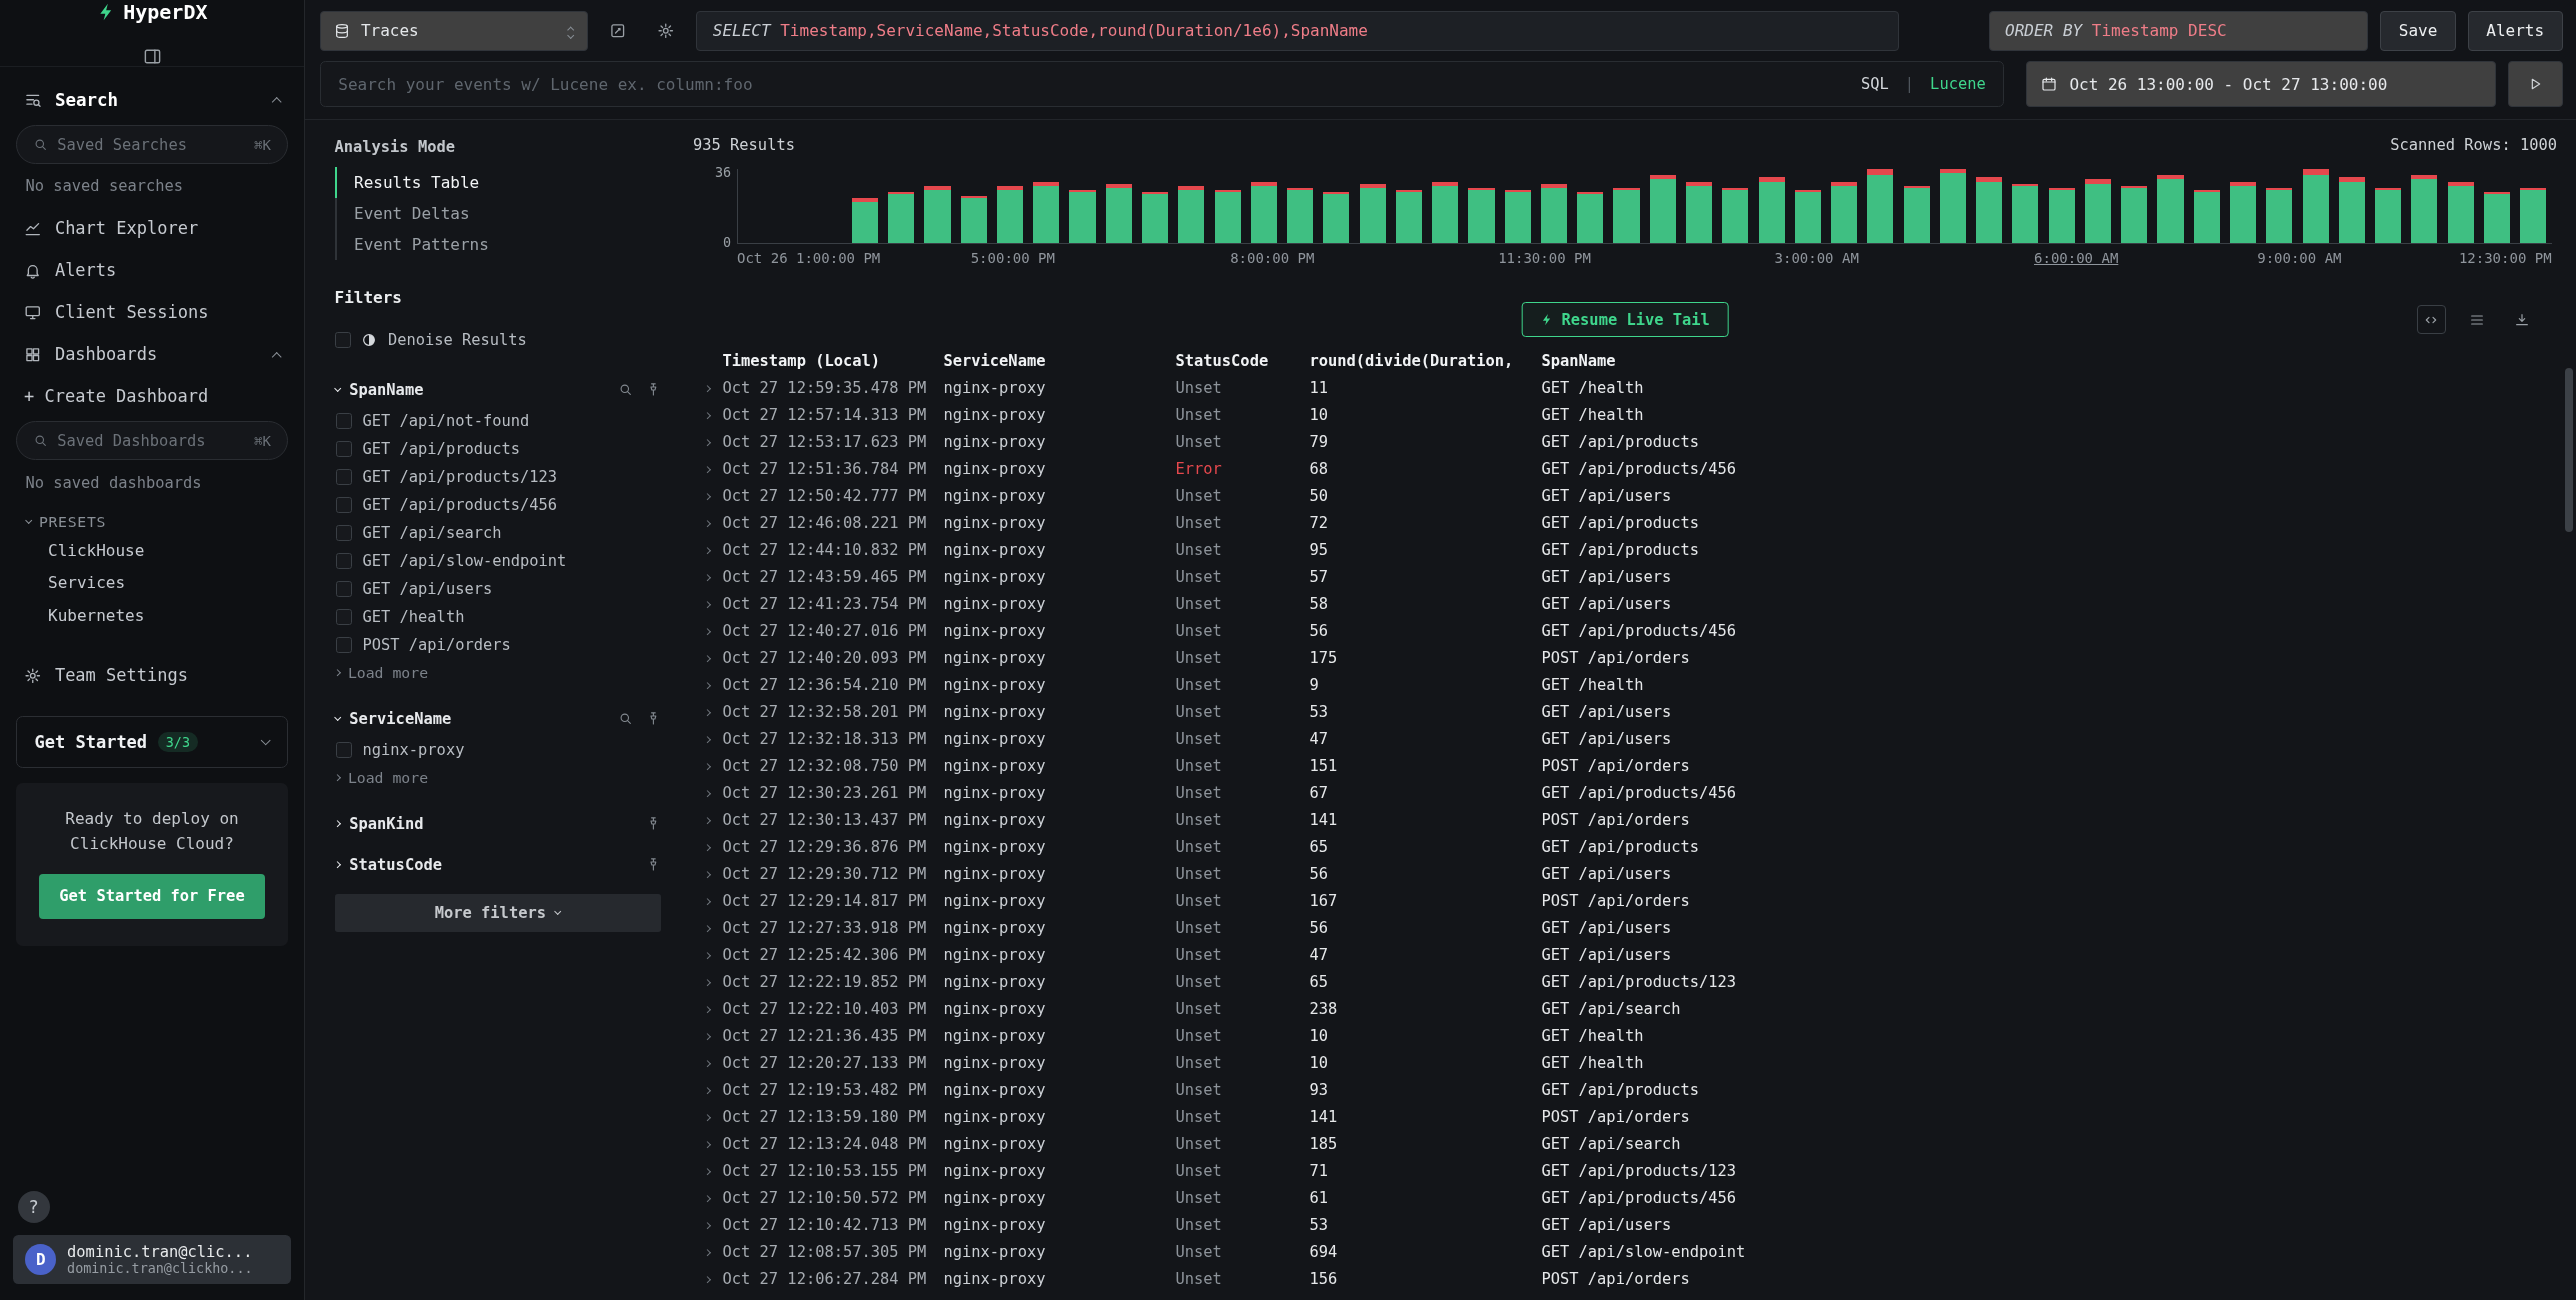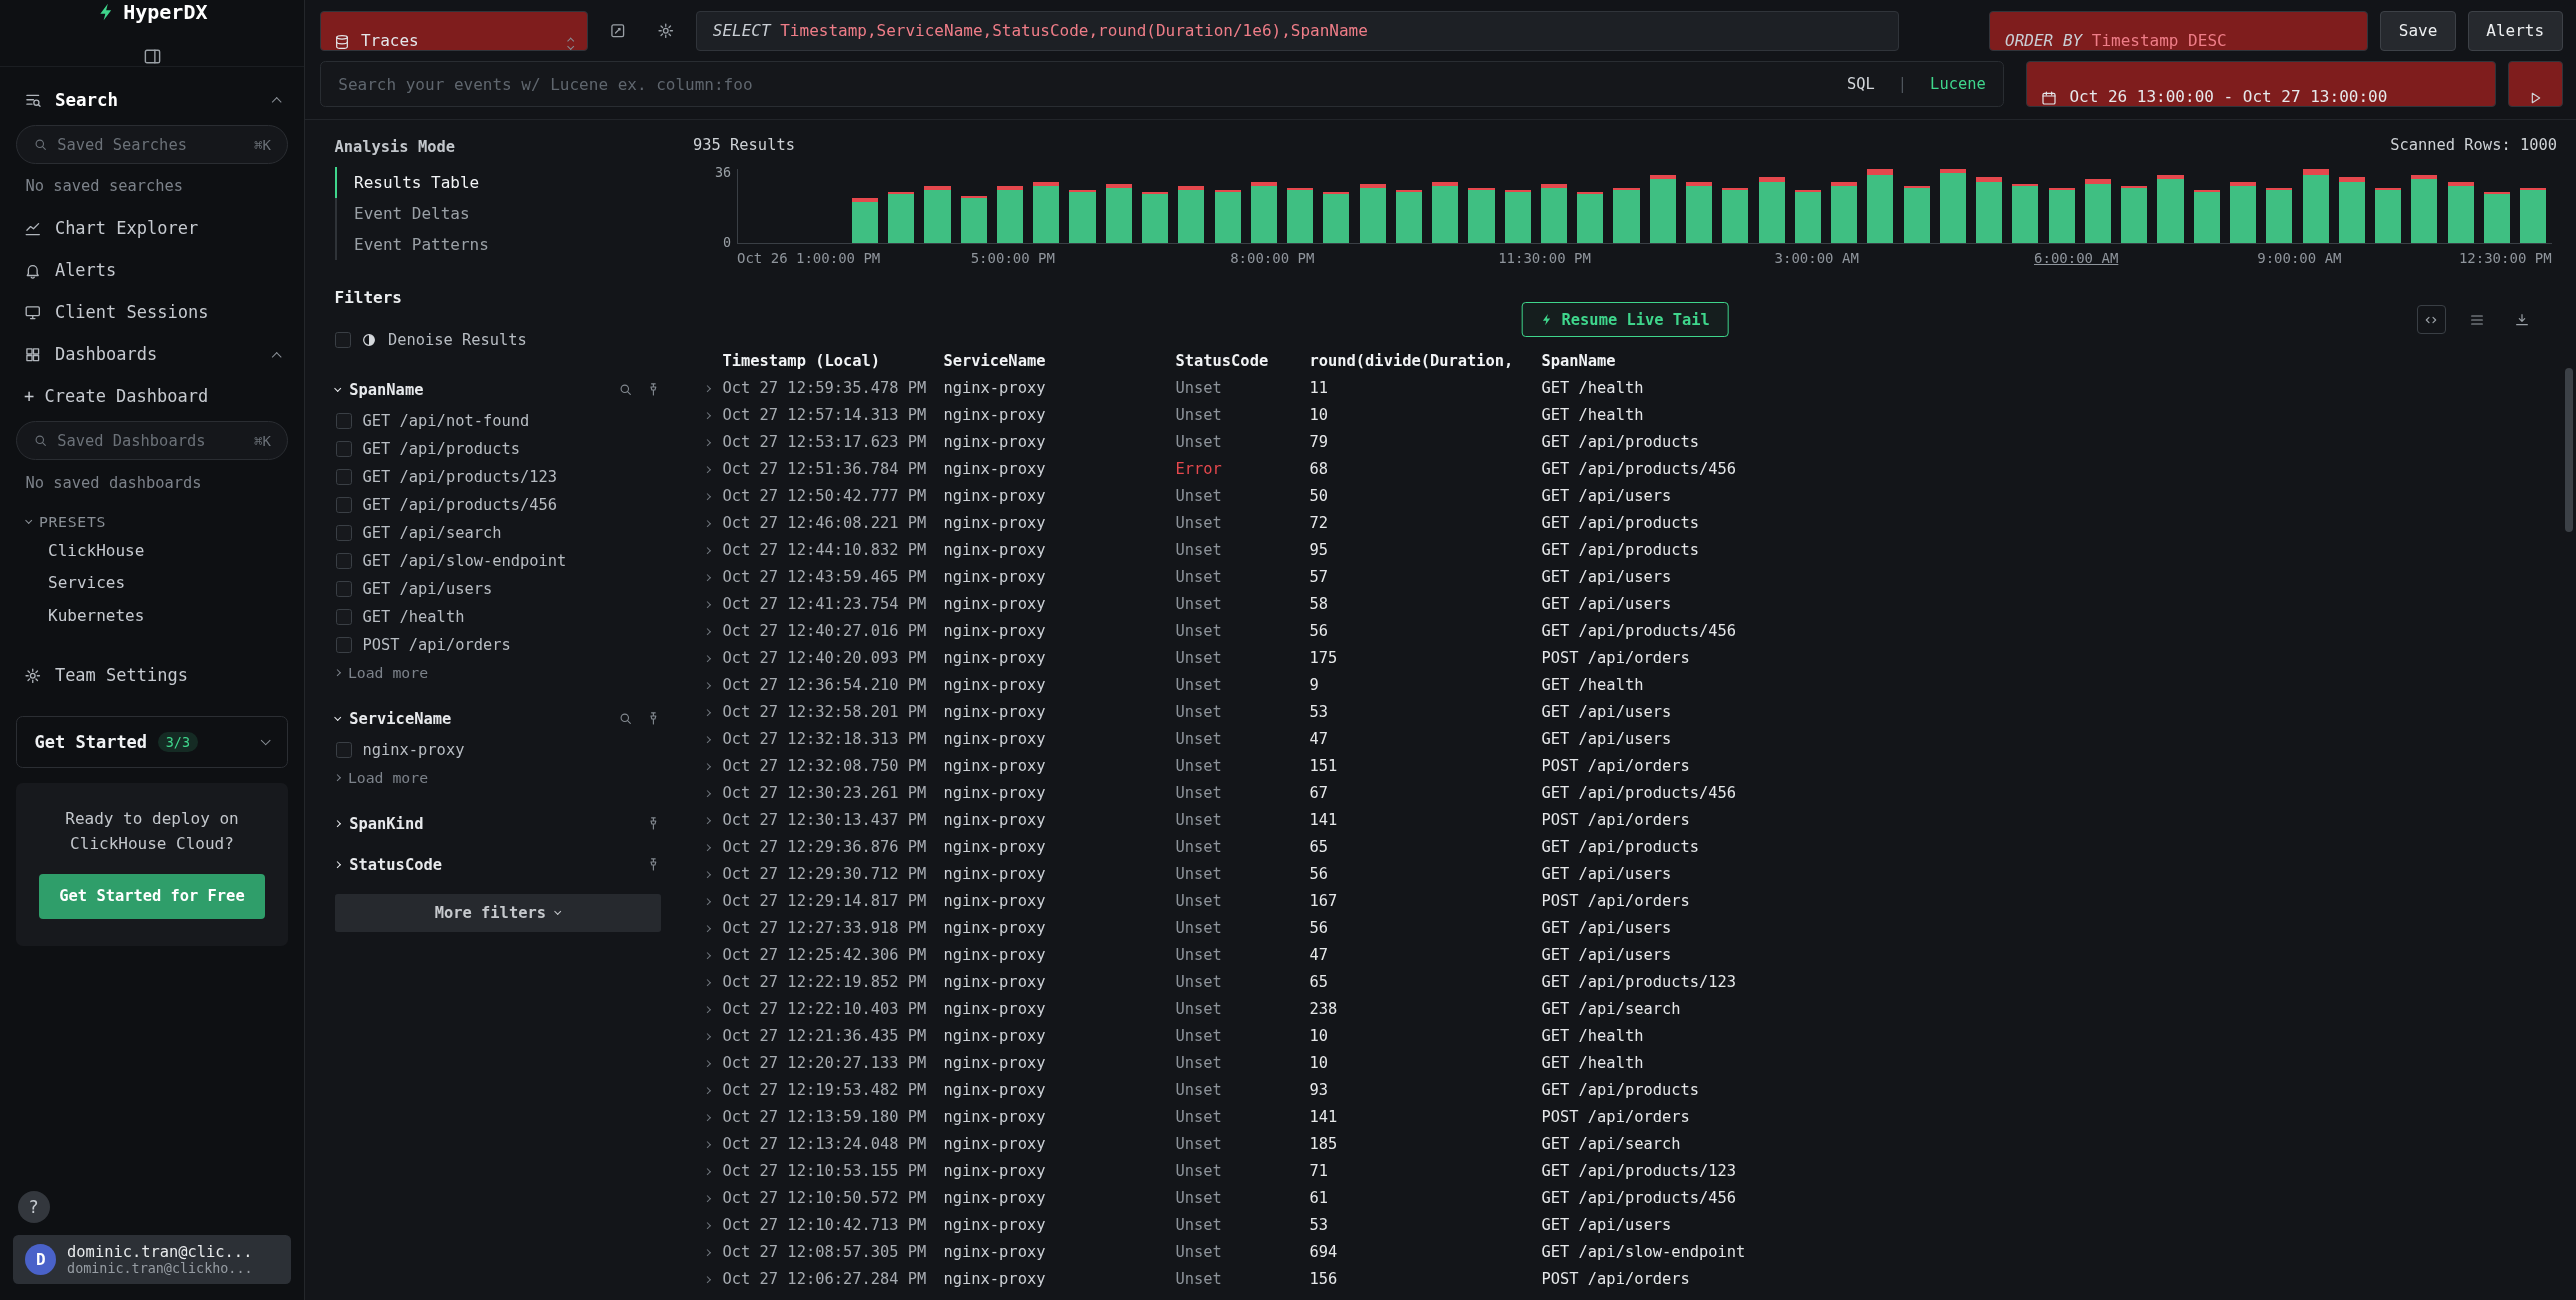"Traces" .boxy { align-items: flex-end -> center; background: #7f1d1d -> #404040 }
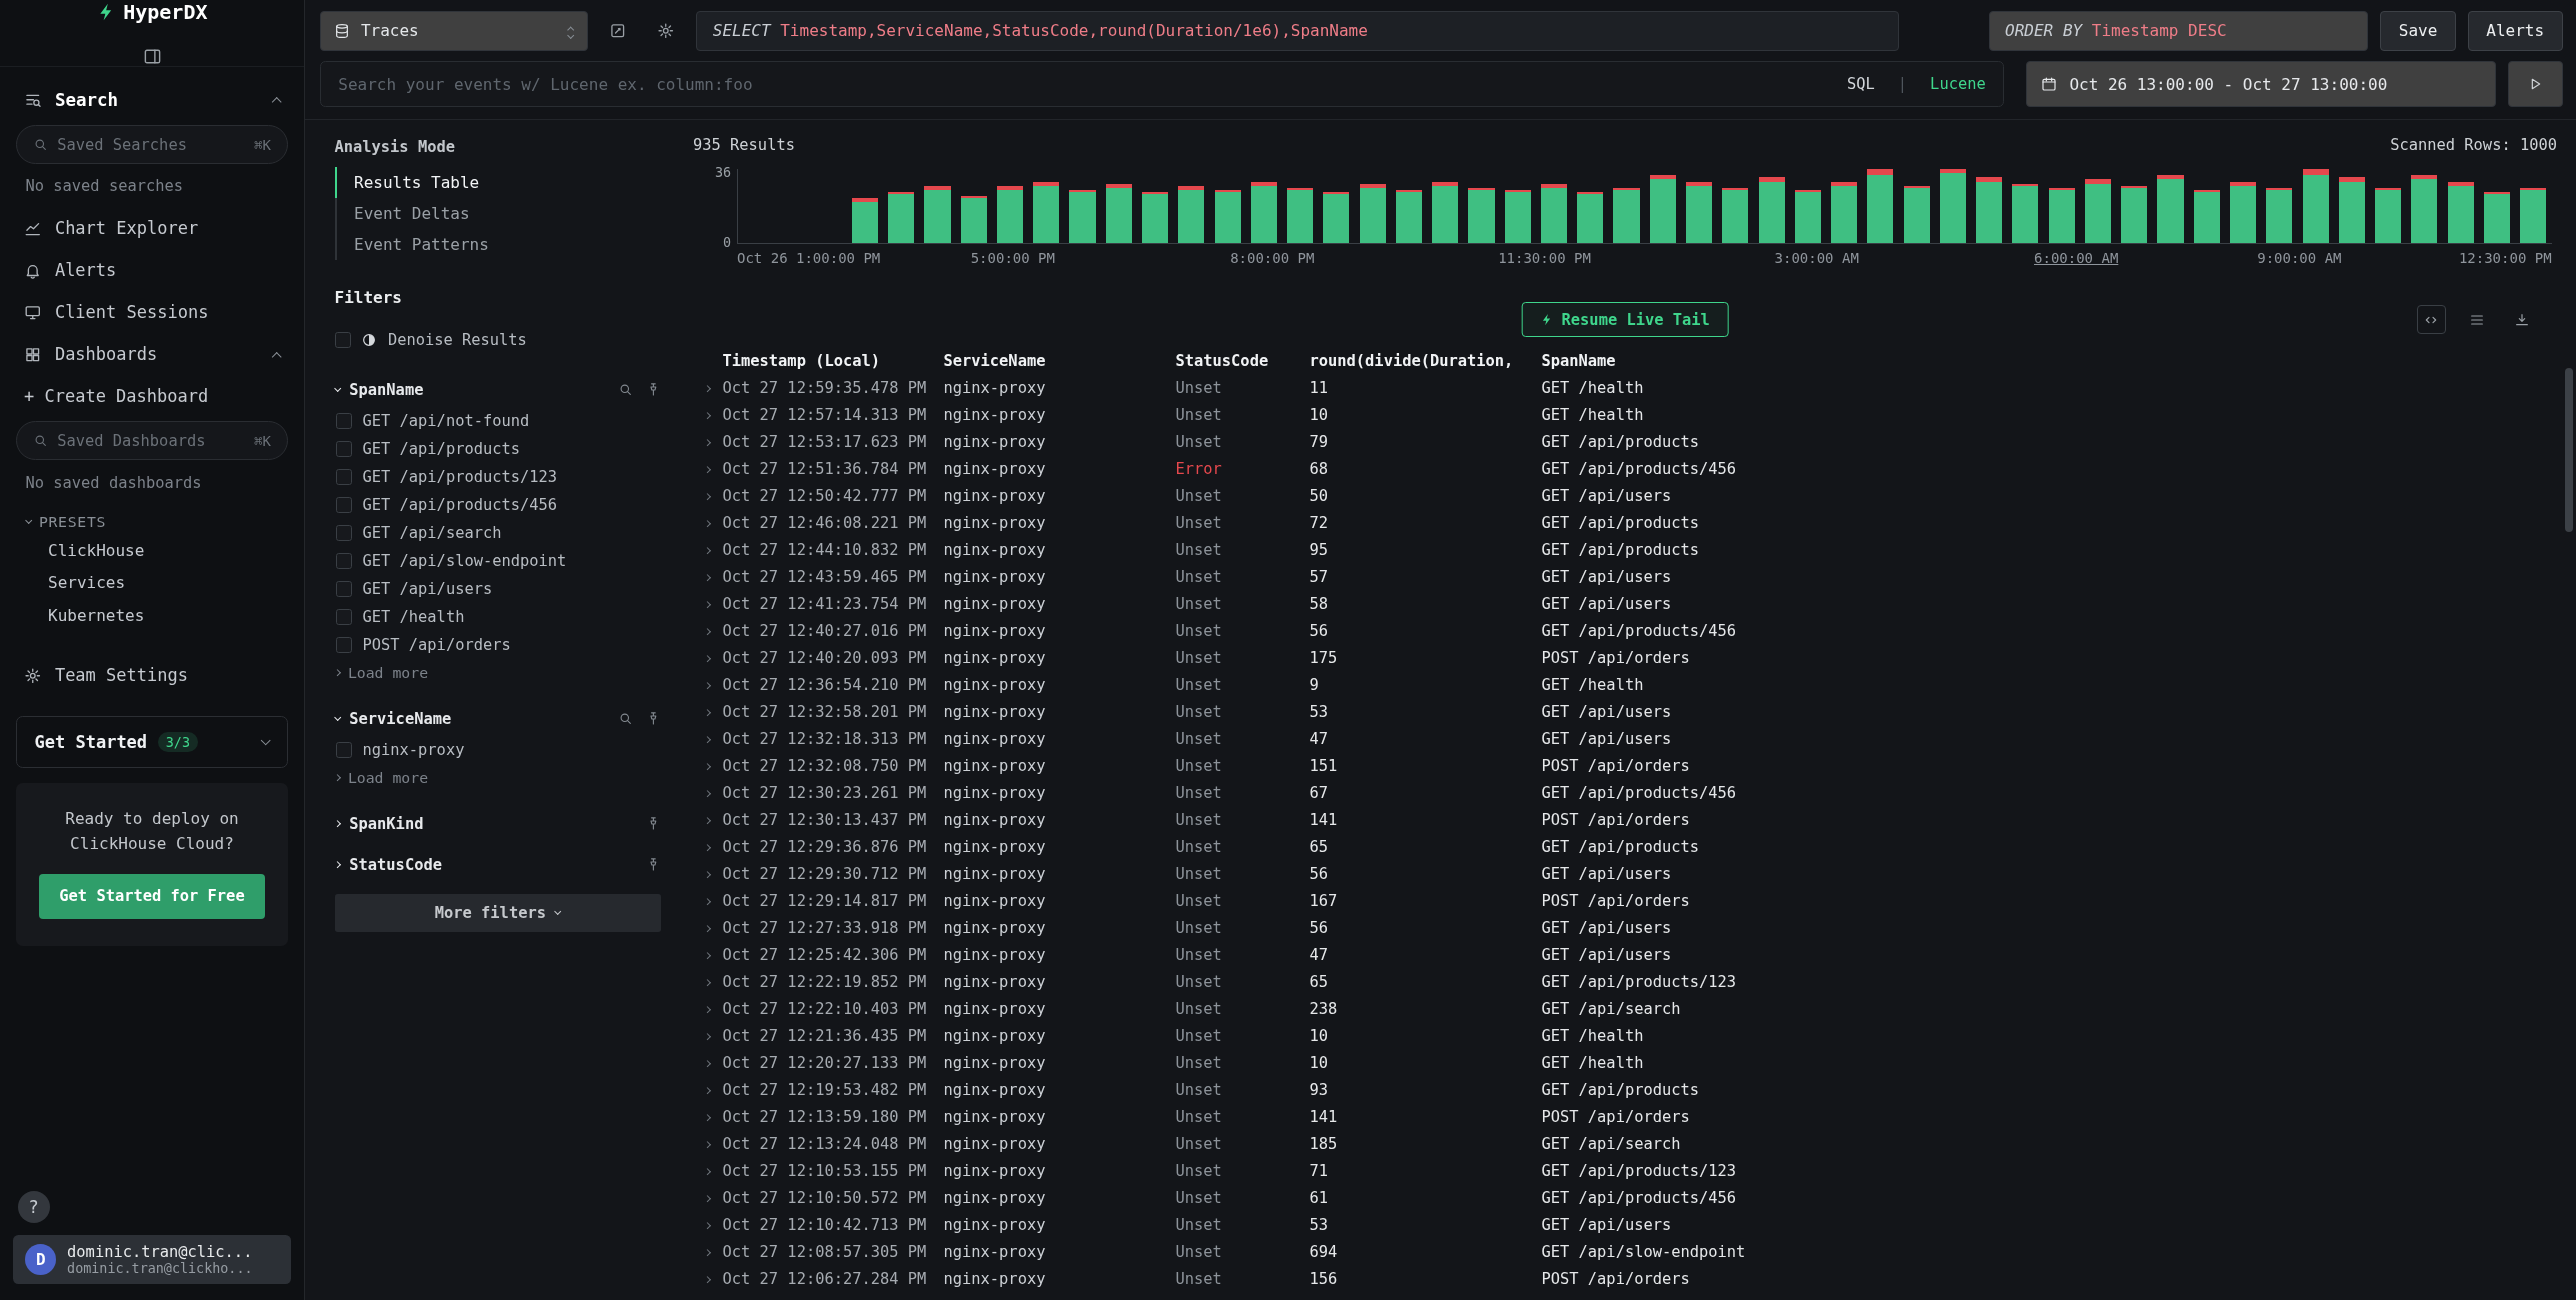"SQL" .lang { gap: 23px -> 16px }
